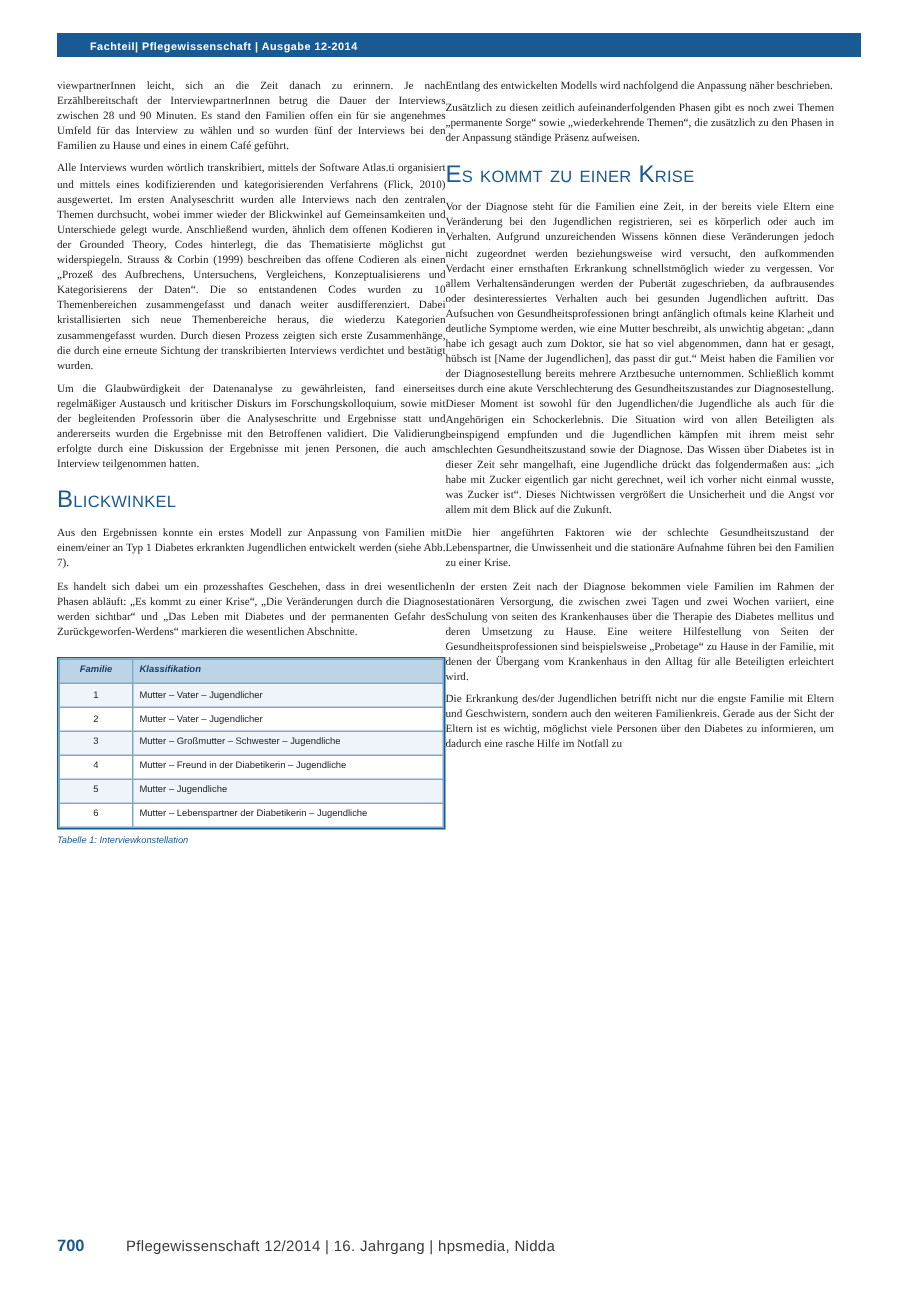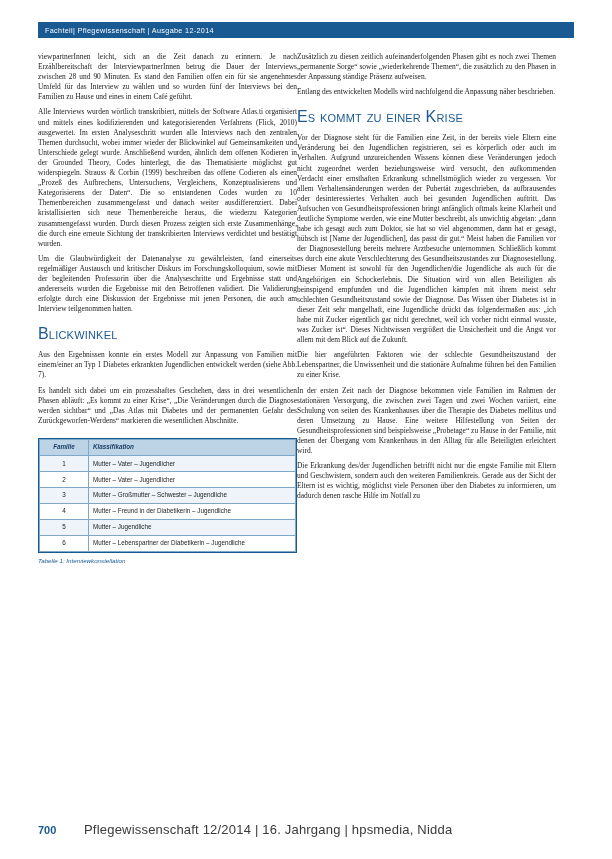"Fachteil| Pflegewissenschaft | Ausgabe" .page-header .hdr-text { font-weight: normal -> bold; padding-left: 7px -> 22px }
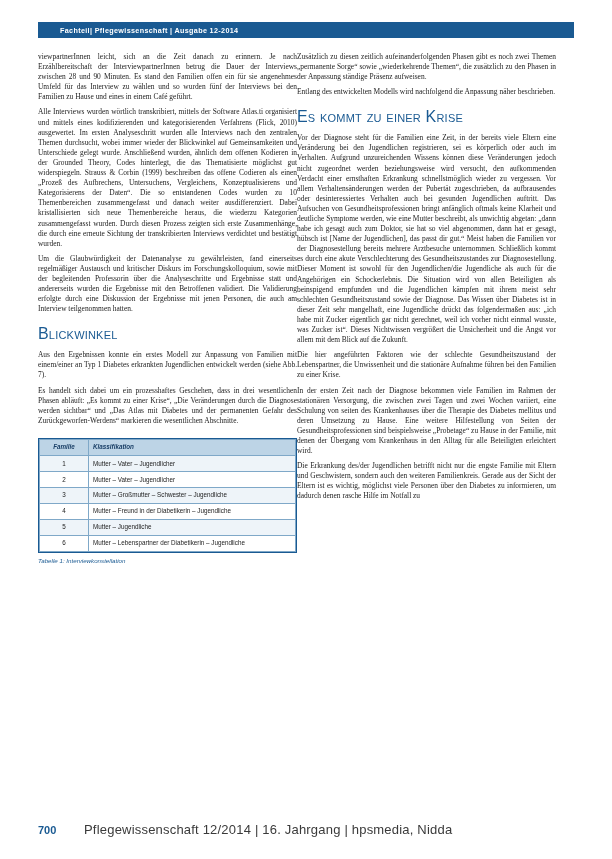"Zusätzlich zu diesen zeitlich" p { order: before "Entlang des entwickelten Modells wird" -> after "Entlang des entwickelten Modells wird" }
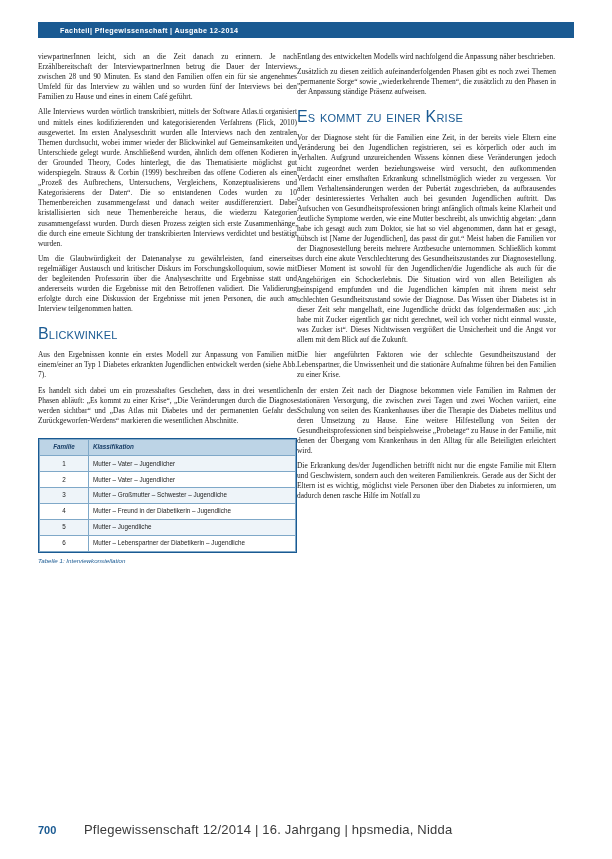"Es handelt sich dabei um" p { text: Atlas -> Leben }
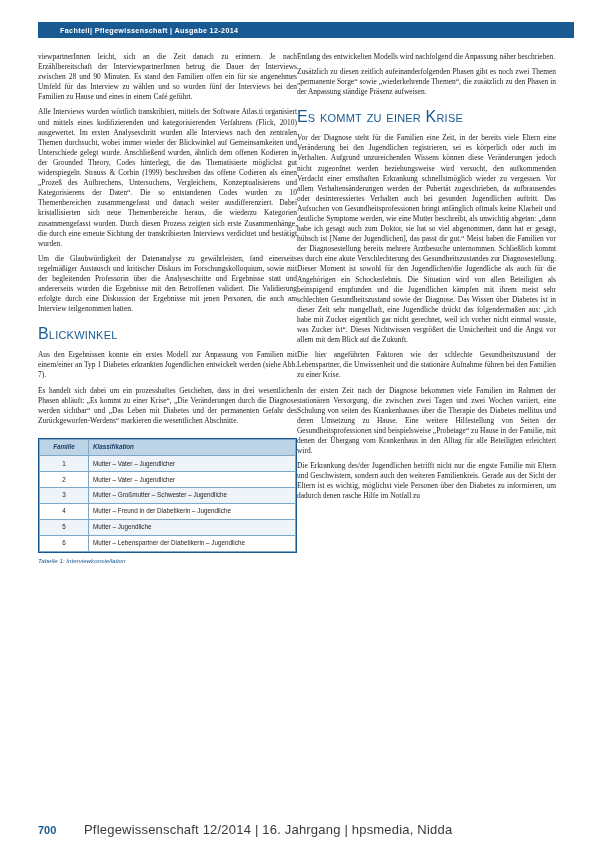"Die Erkrankung des/der Jugendlichen" p { text: denen -> eine }
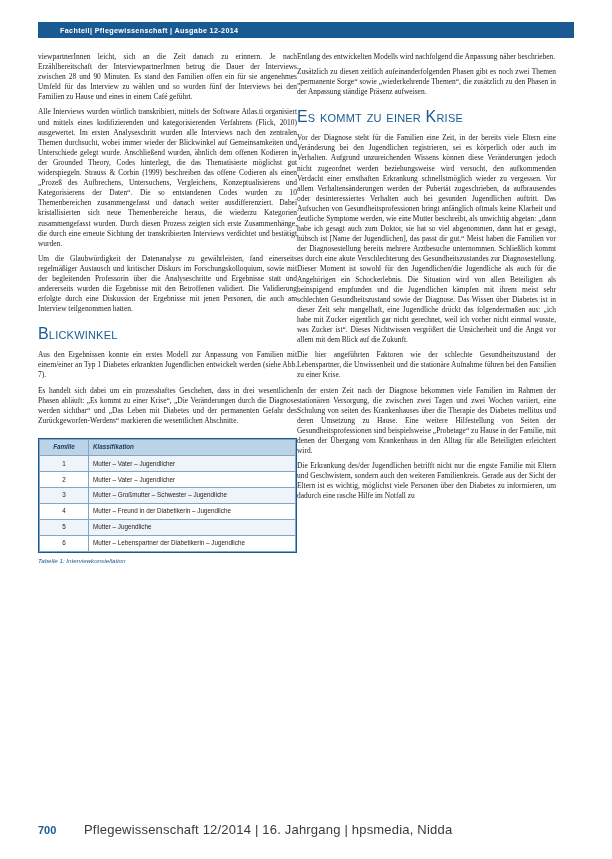"Pflegewissenschaft 12/2014 | 16." .footer-text { font-size: 13px -> 10px }
